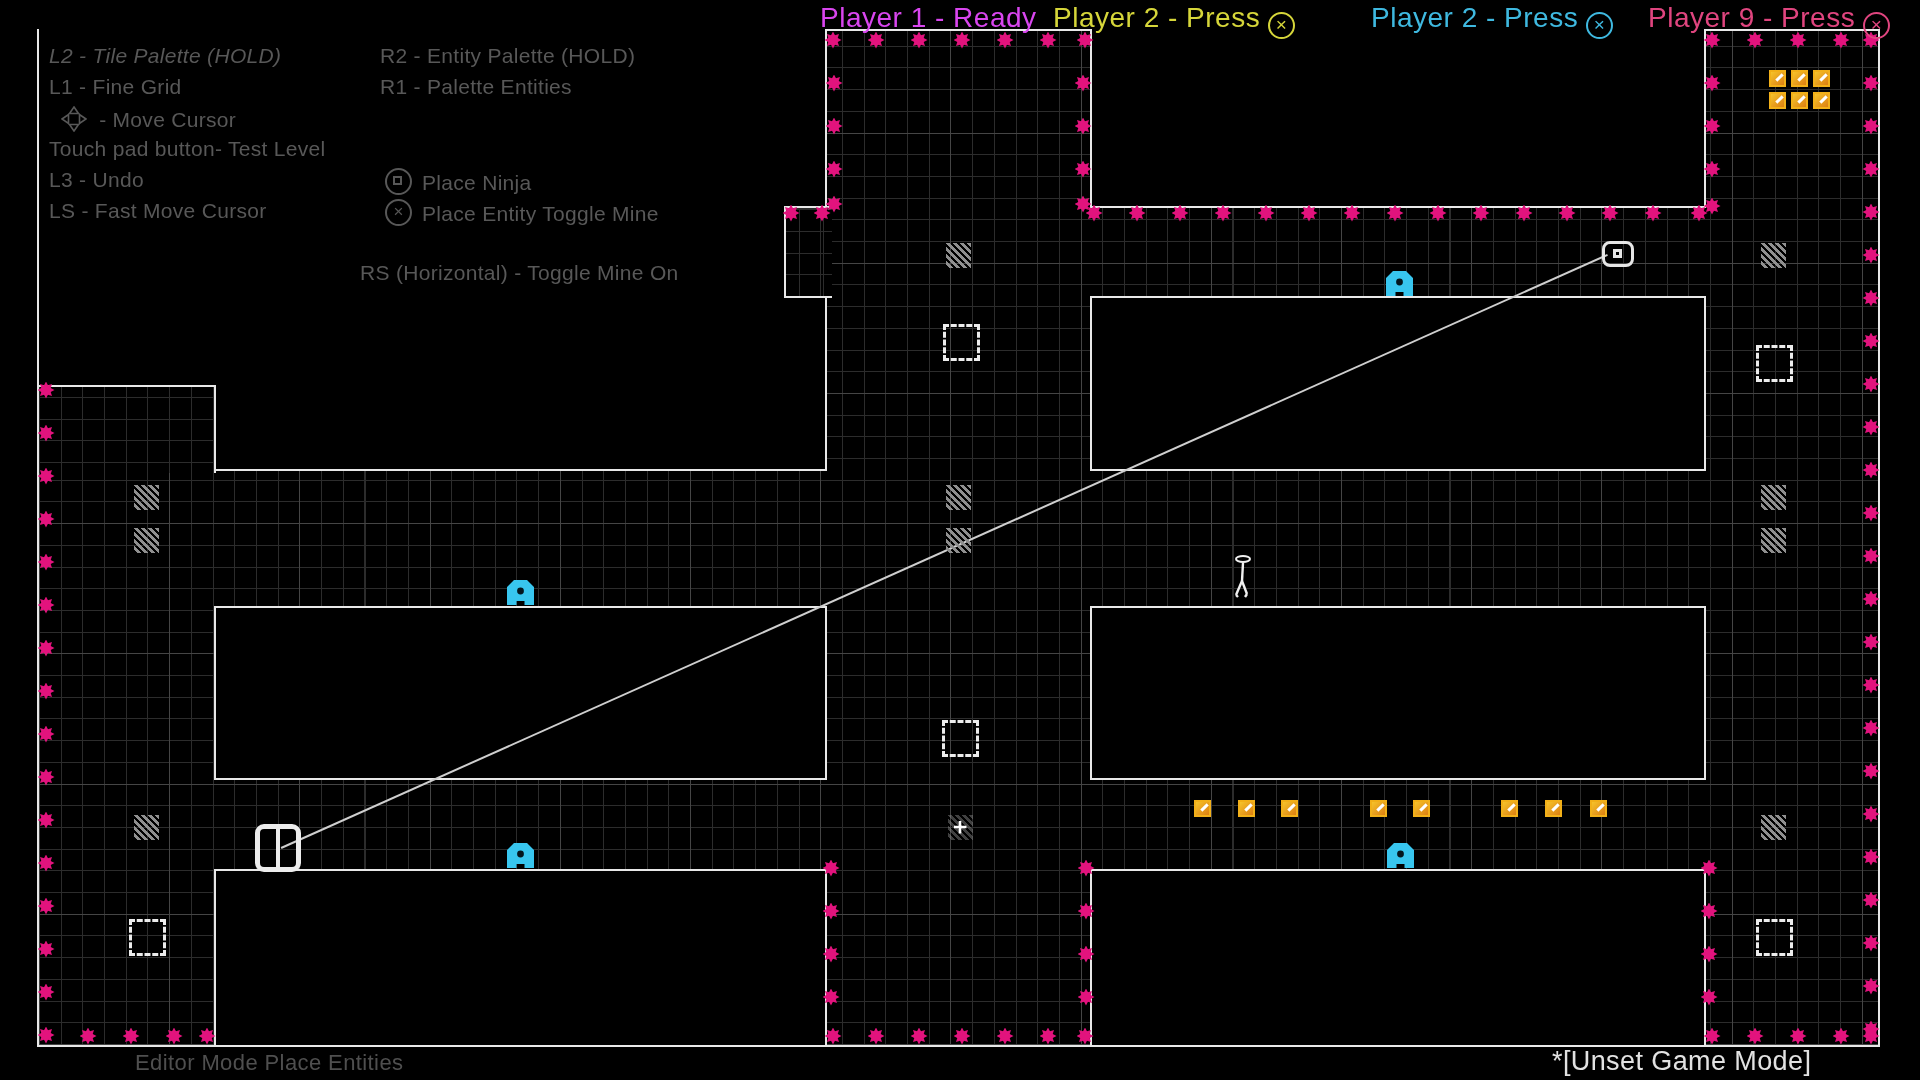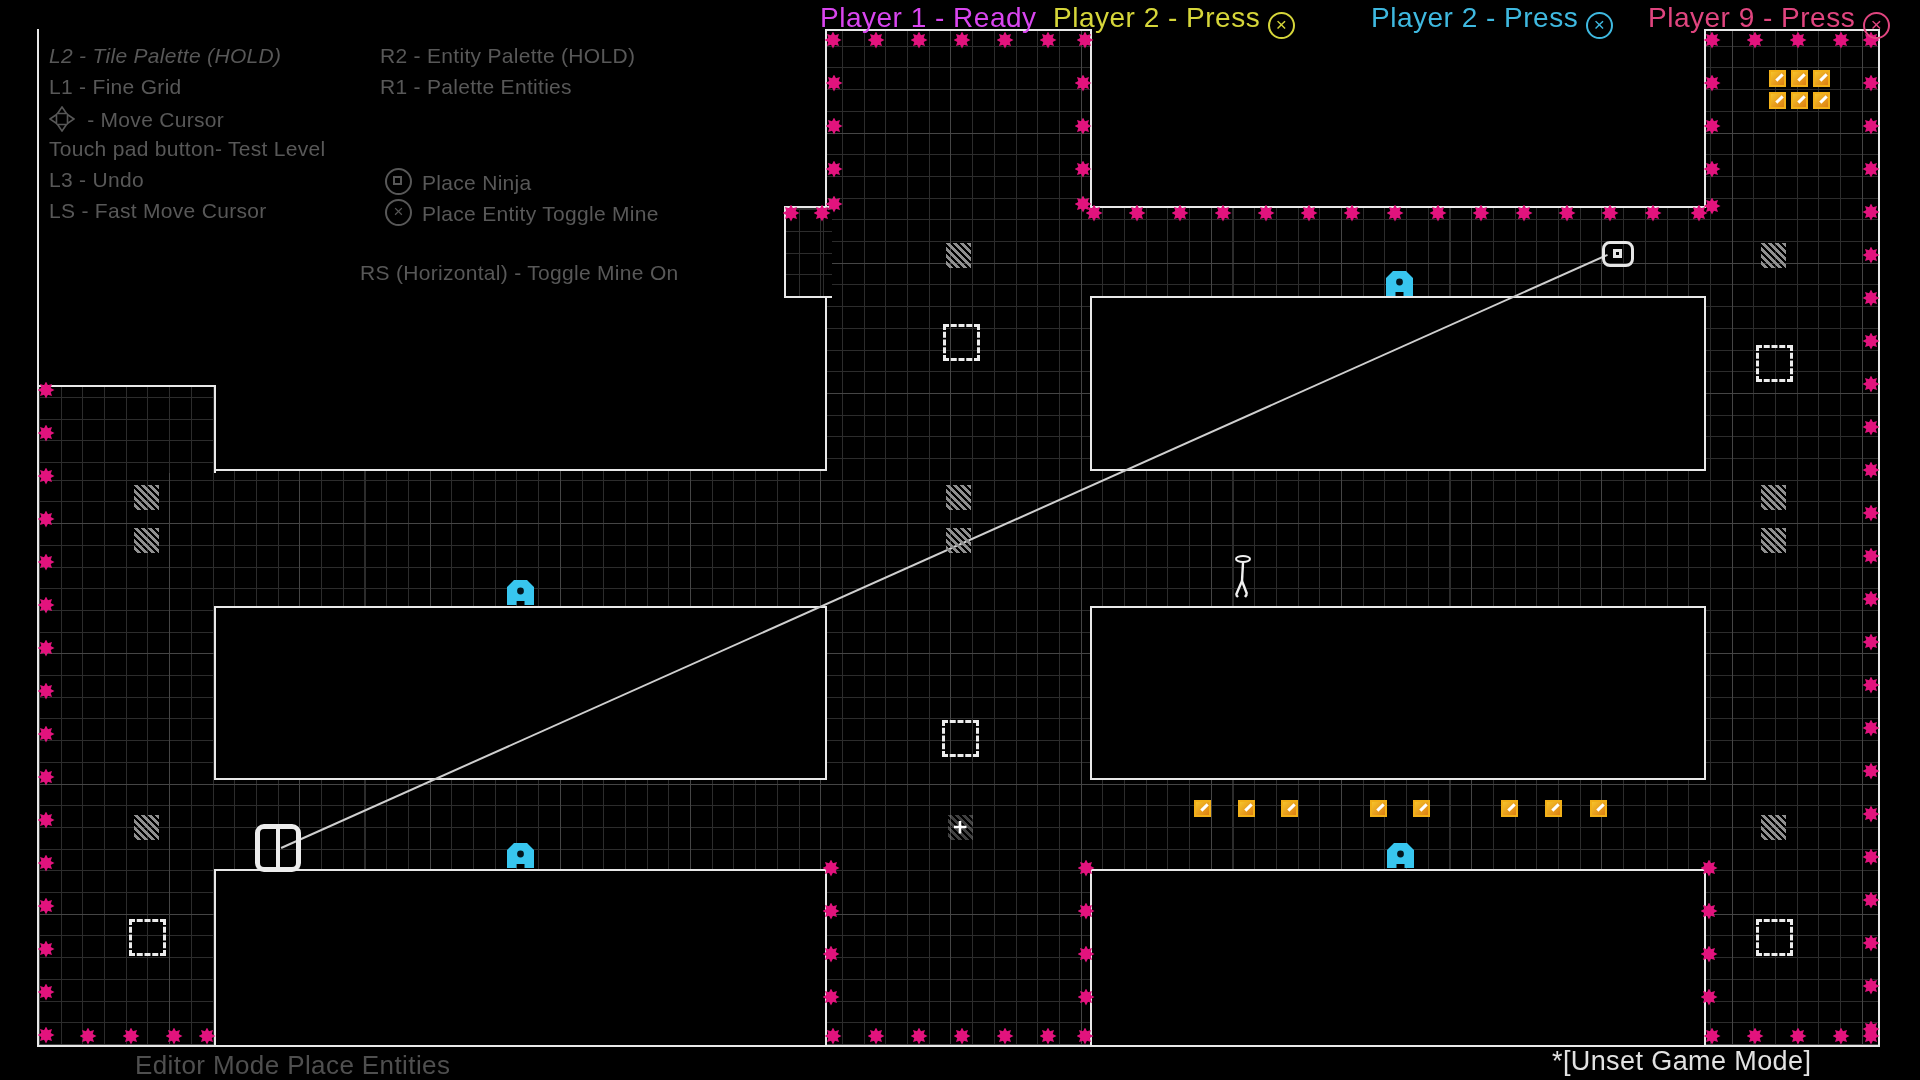"- Move Cursor" div.instr { left: 49px -> 61px }
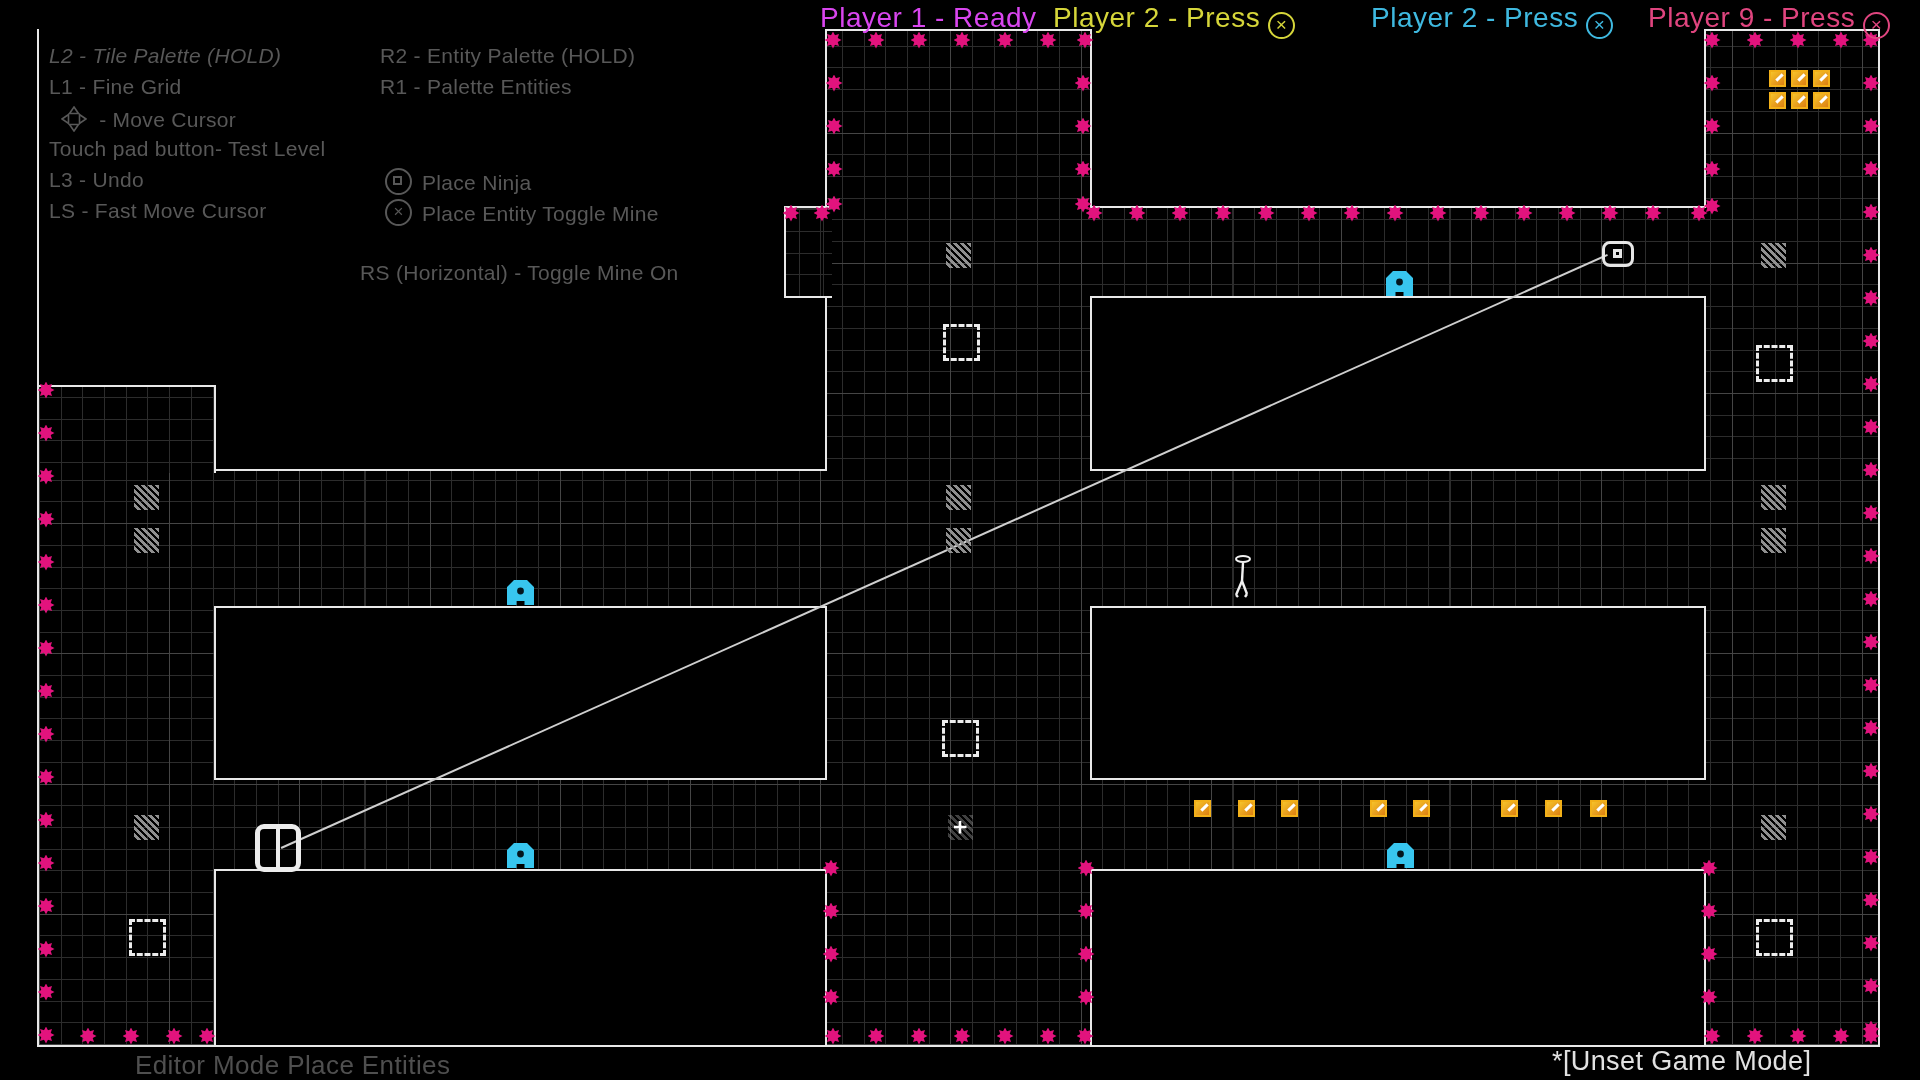"Editor Mode Place Entities" .ftr { font-size: 26px -> 22px }
